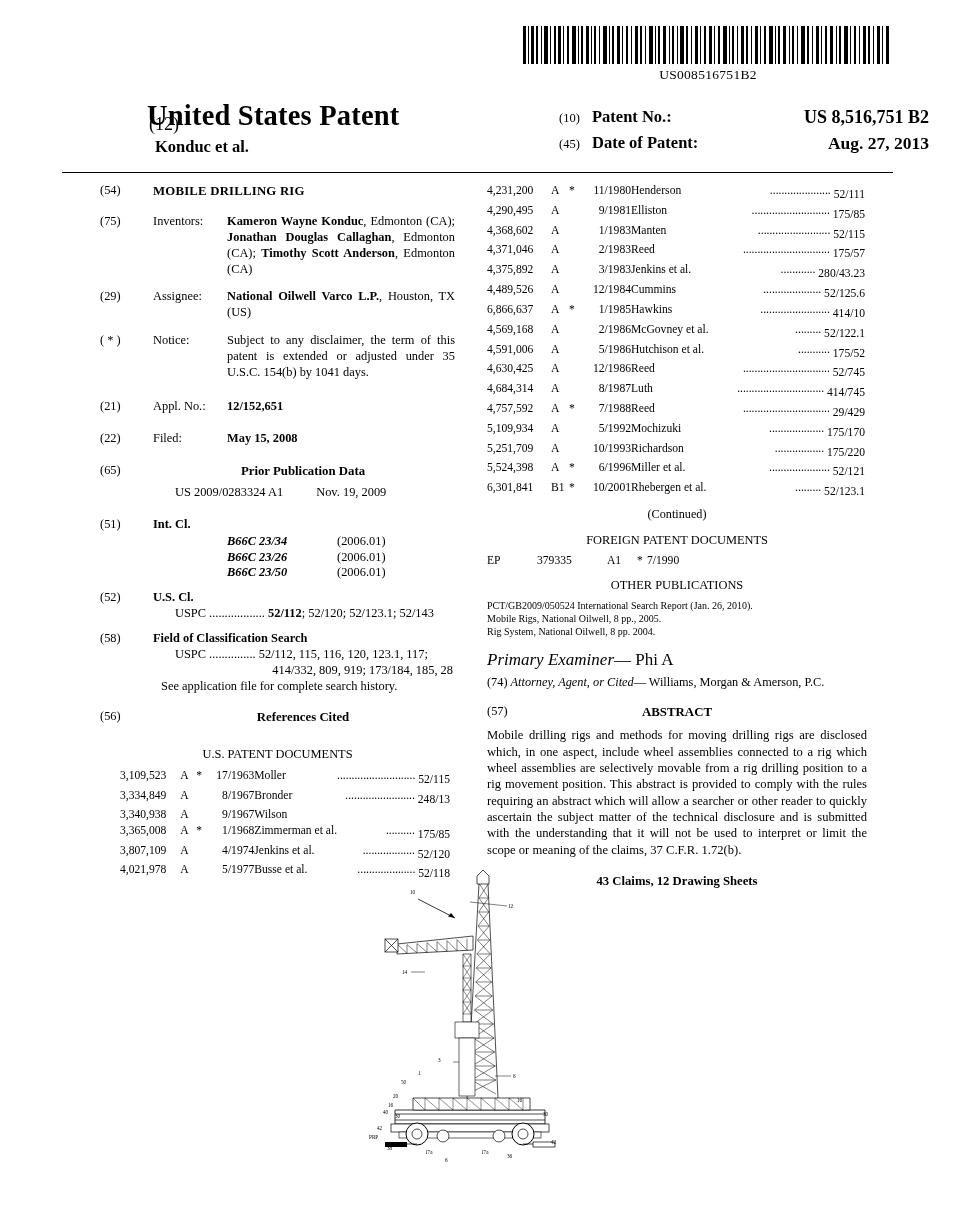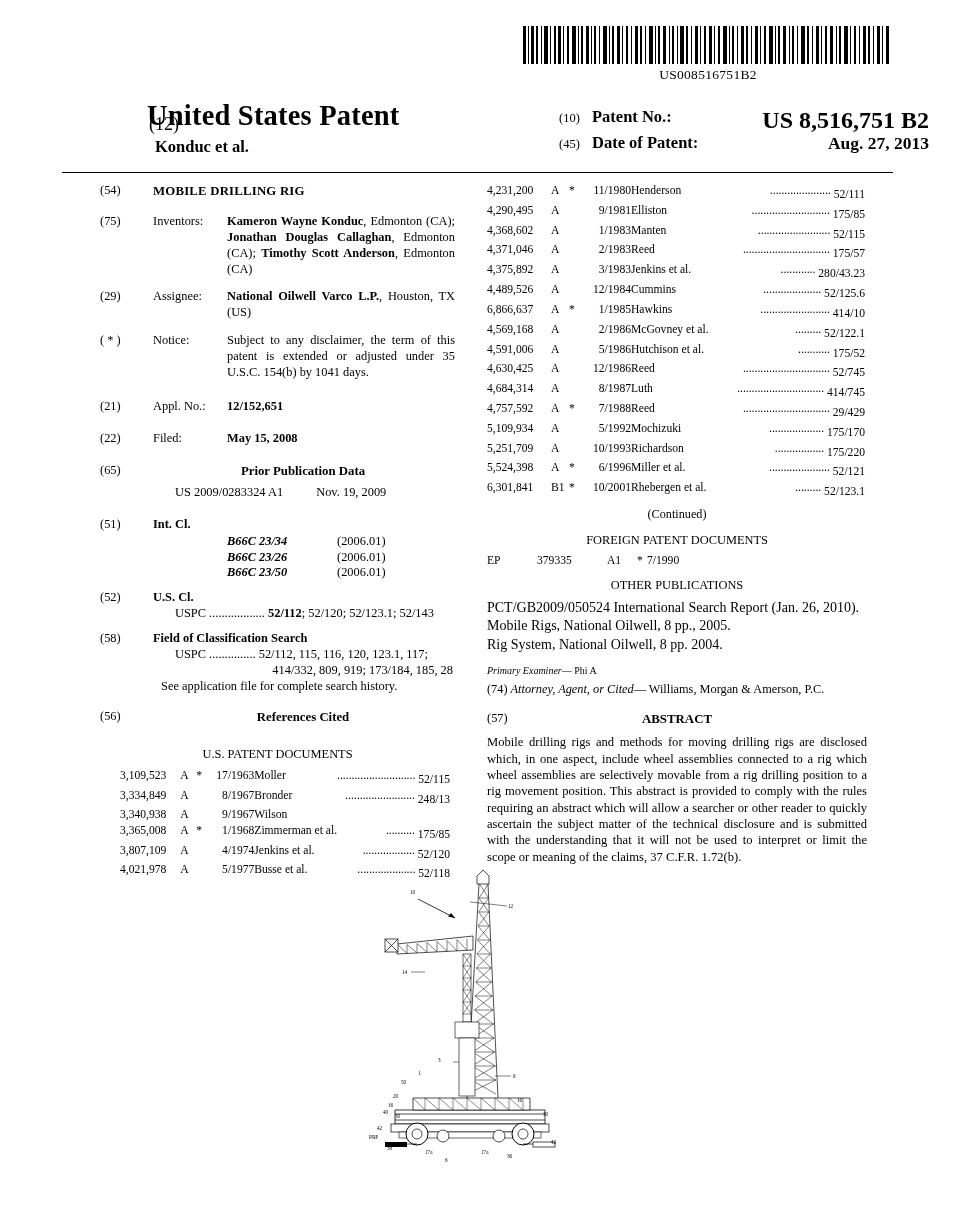"US 8,516,751 B2" .pr-value { font-size: 24px -> 18px }
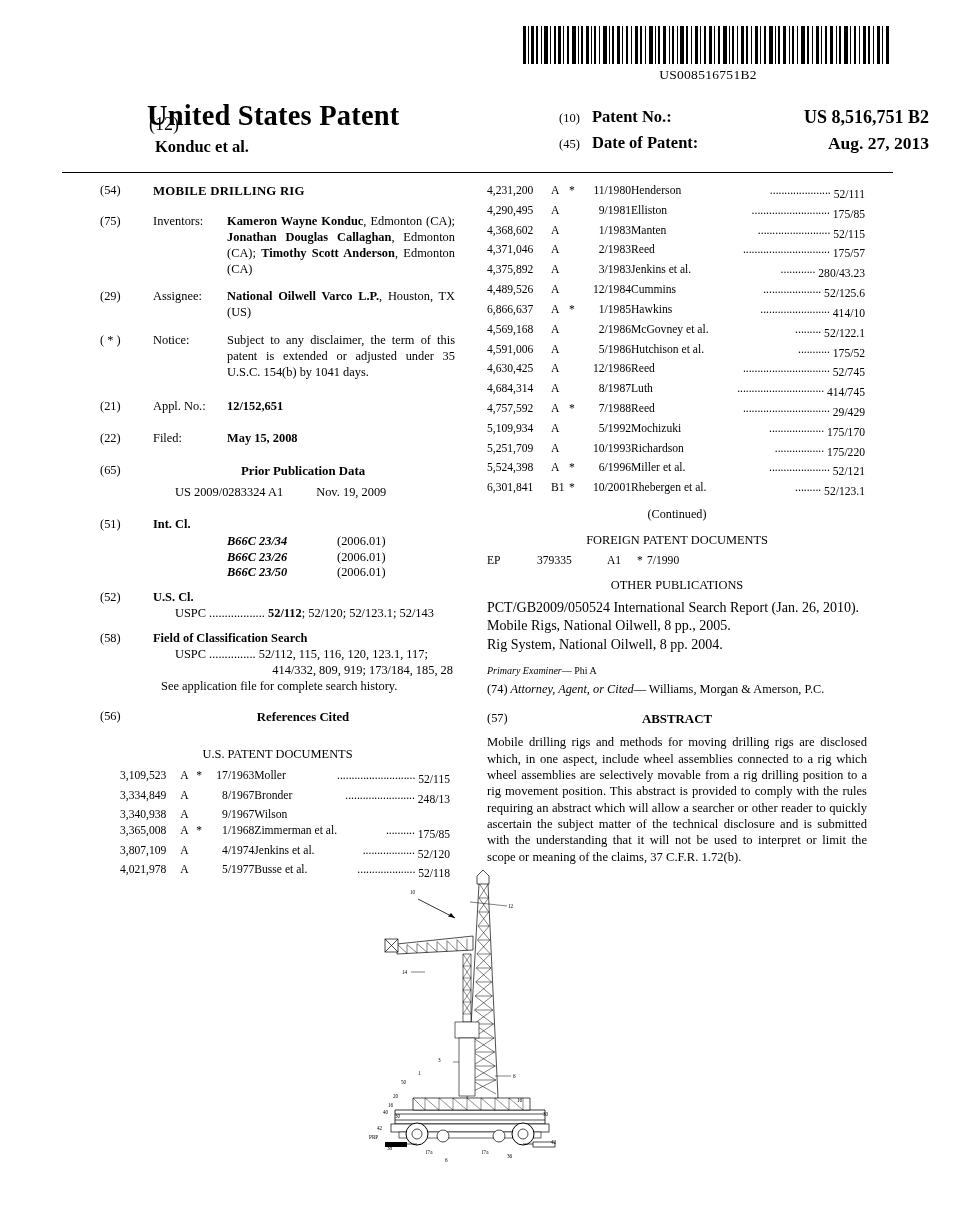"PCT/GB2009/050524 International Search" .other-pub { font-size: 14px -> 10px }
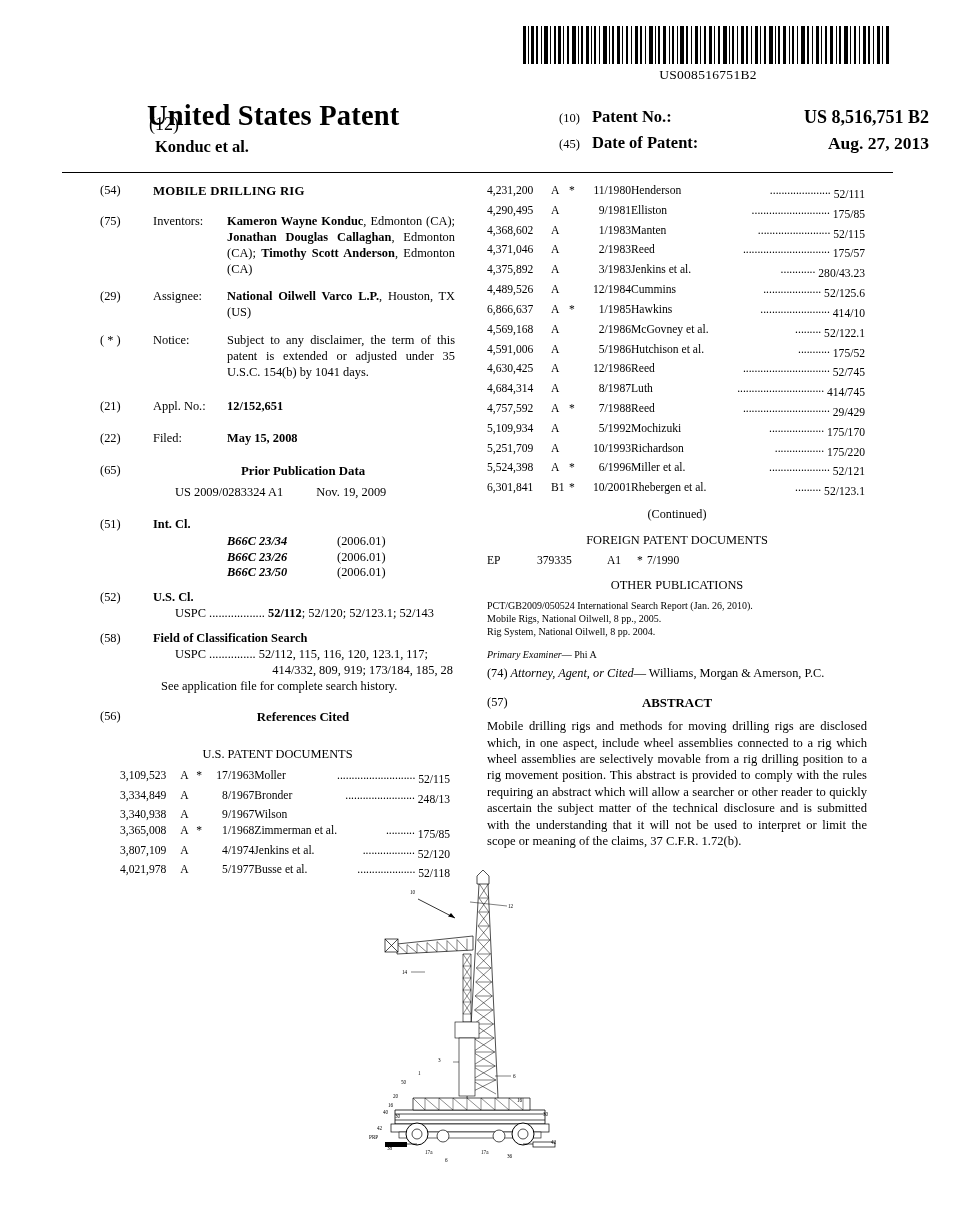"Primary Examiner— Phi A" .examiner { font-size: 10px -> 17px }
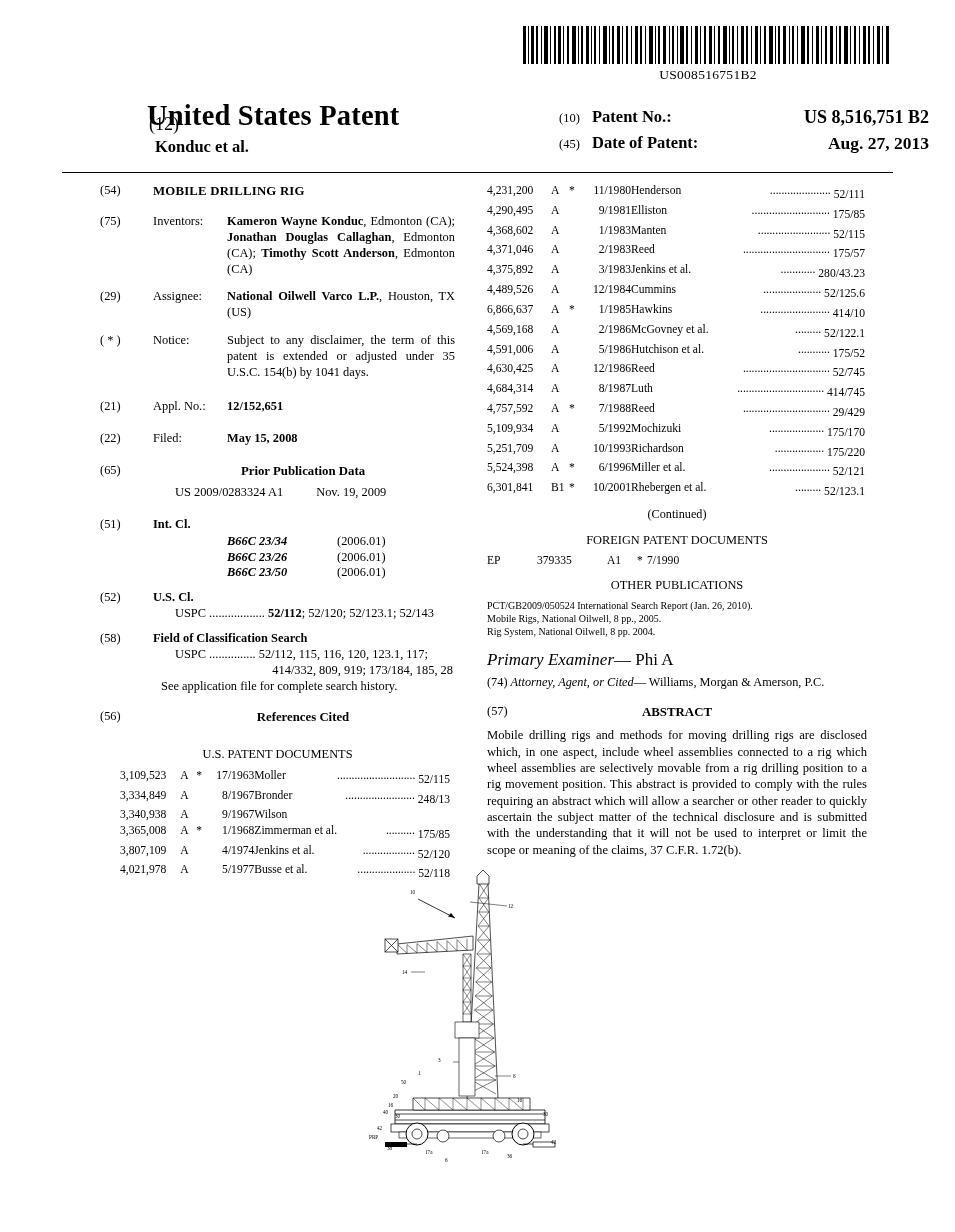"43 Claims, 12 Drawing Sheets" div.claims-line { html: none -> <div>43 Claims, 12 Drawing Sheets</div> }
